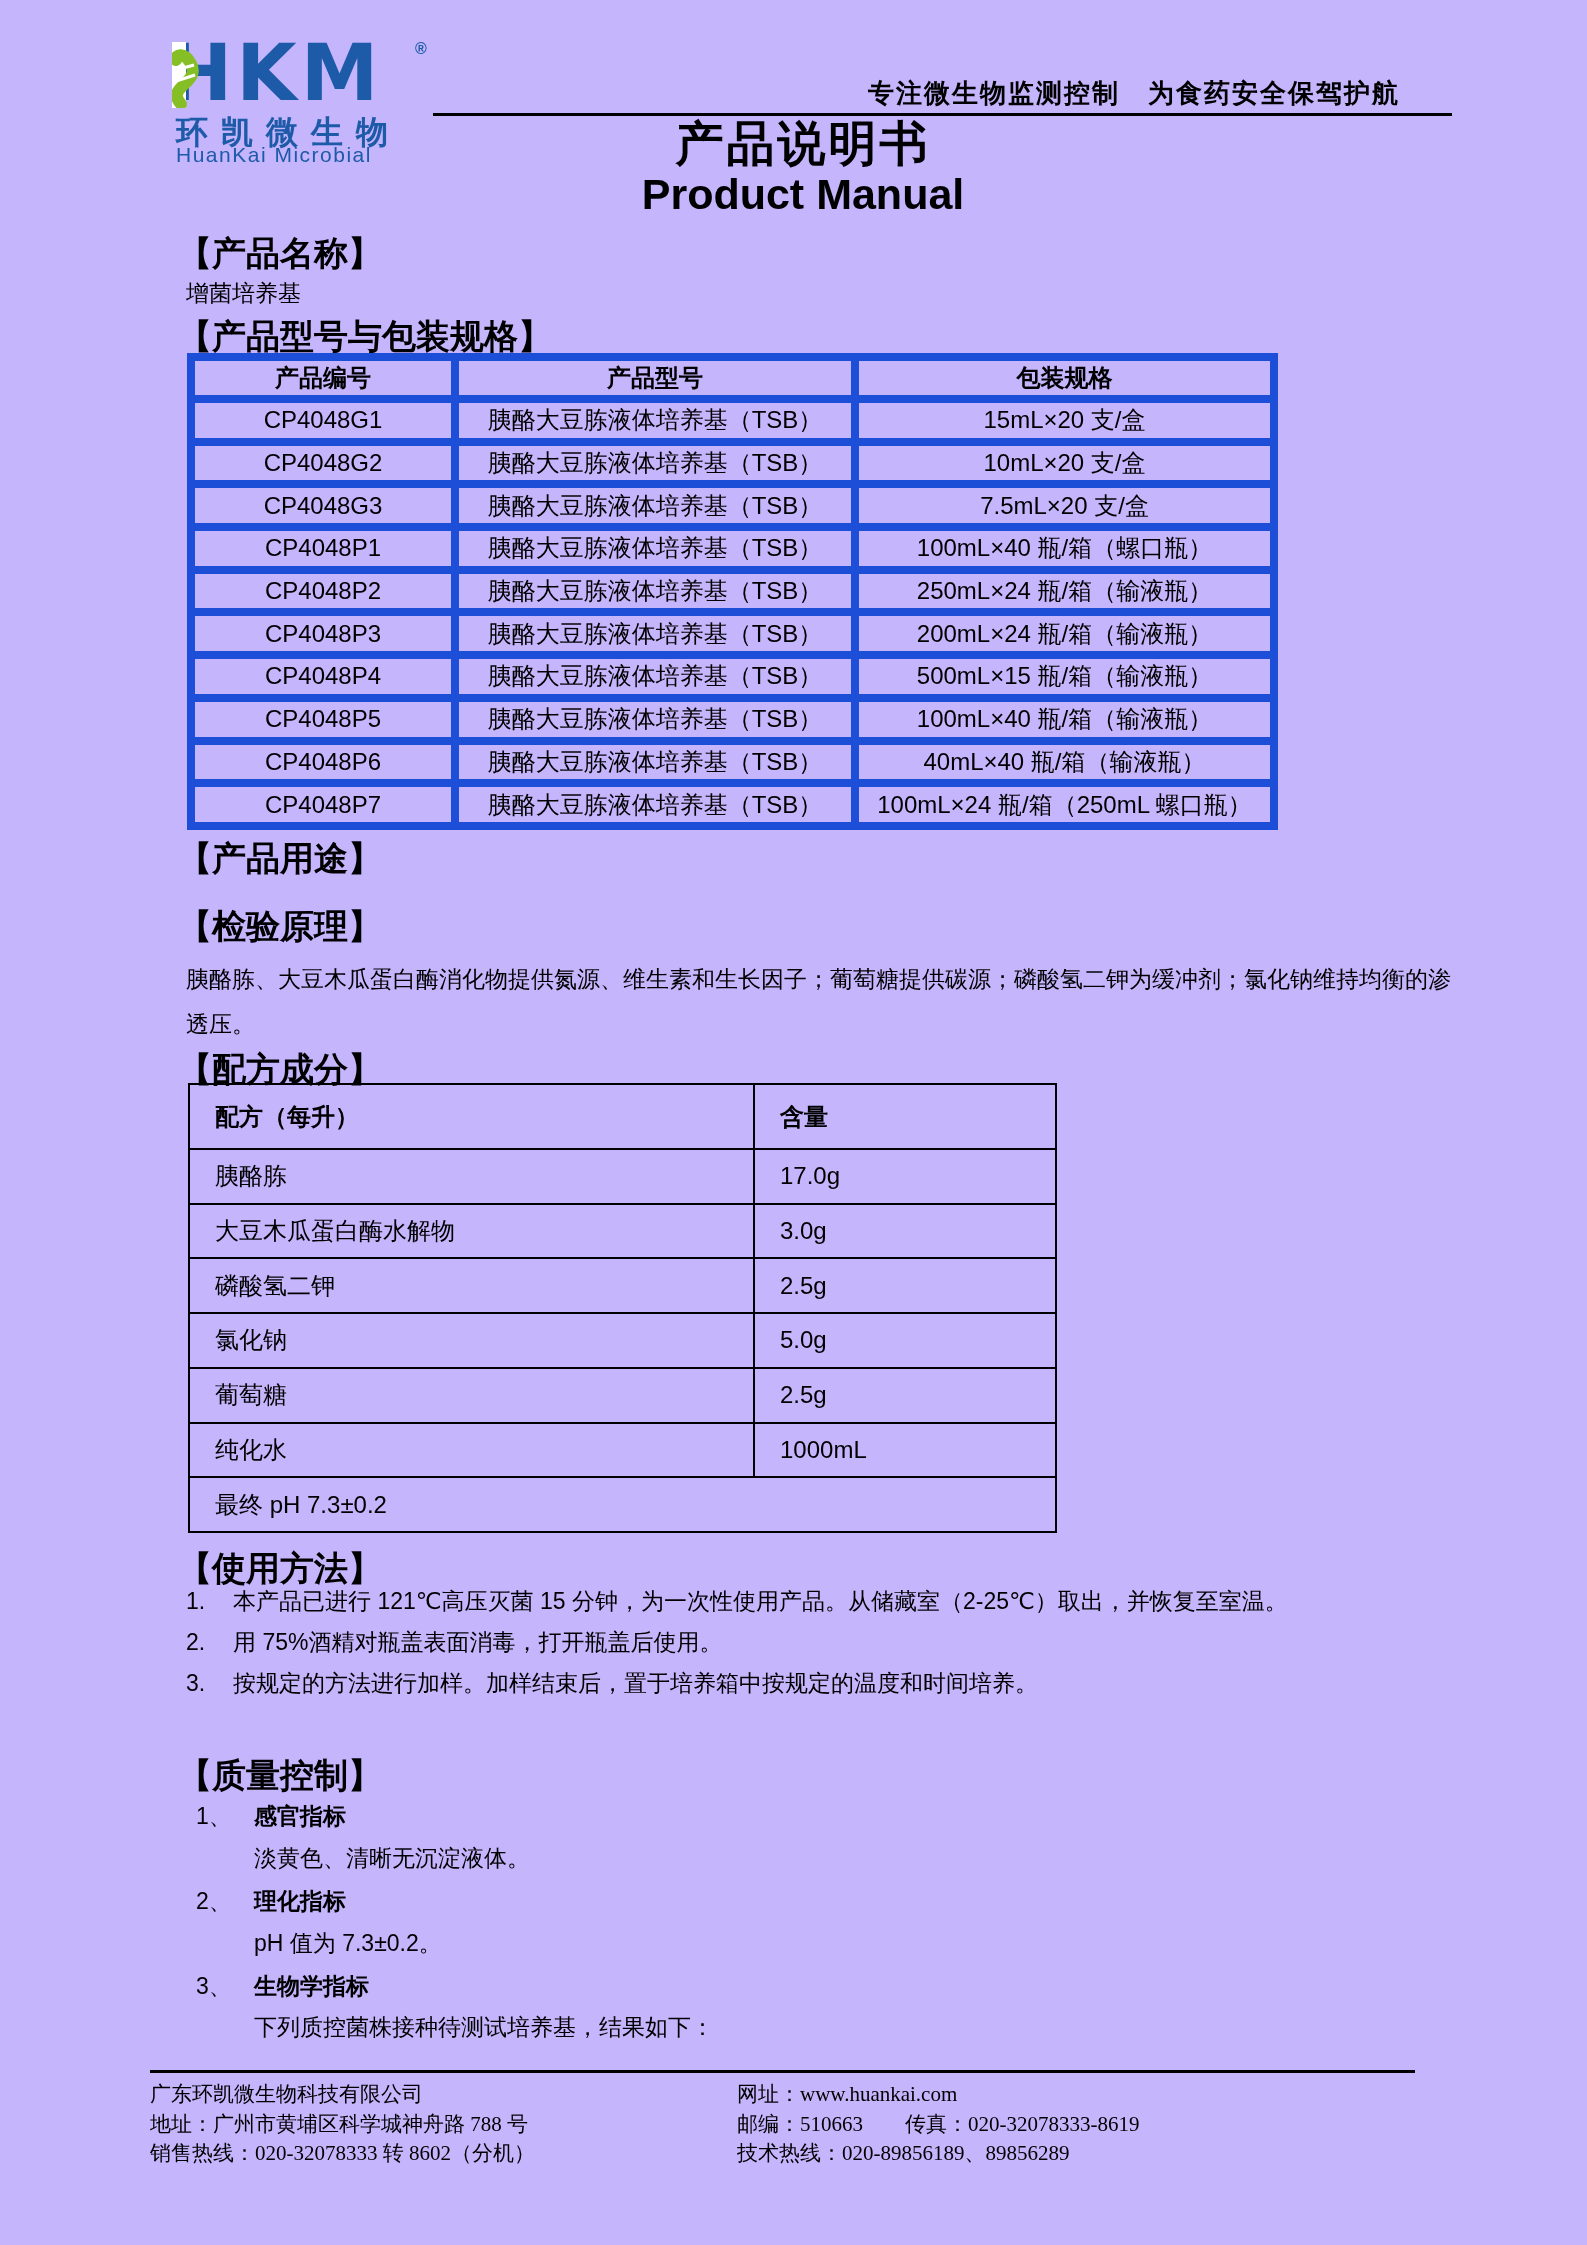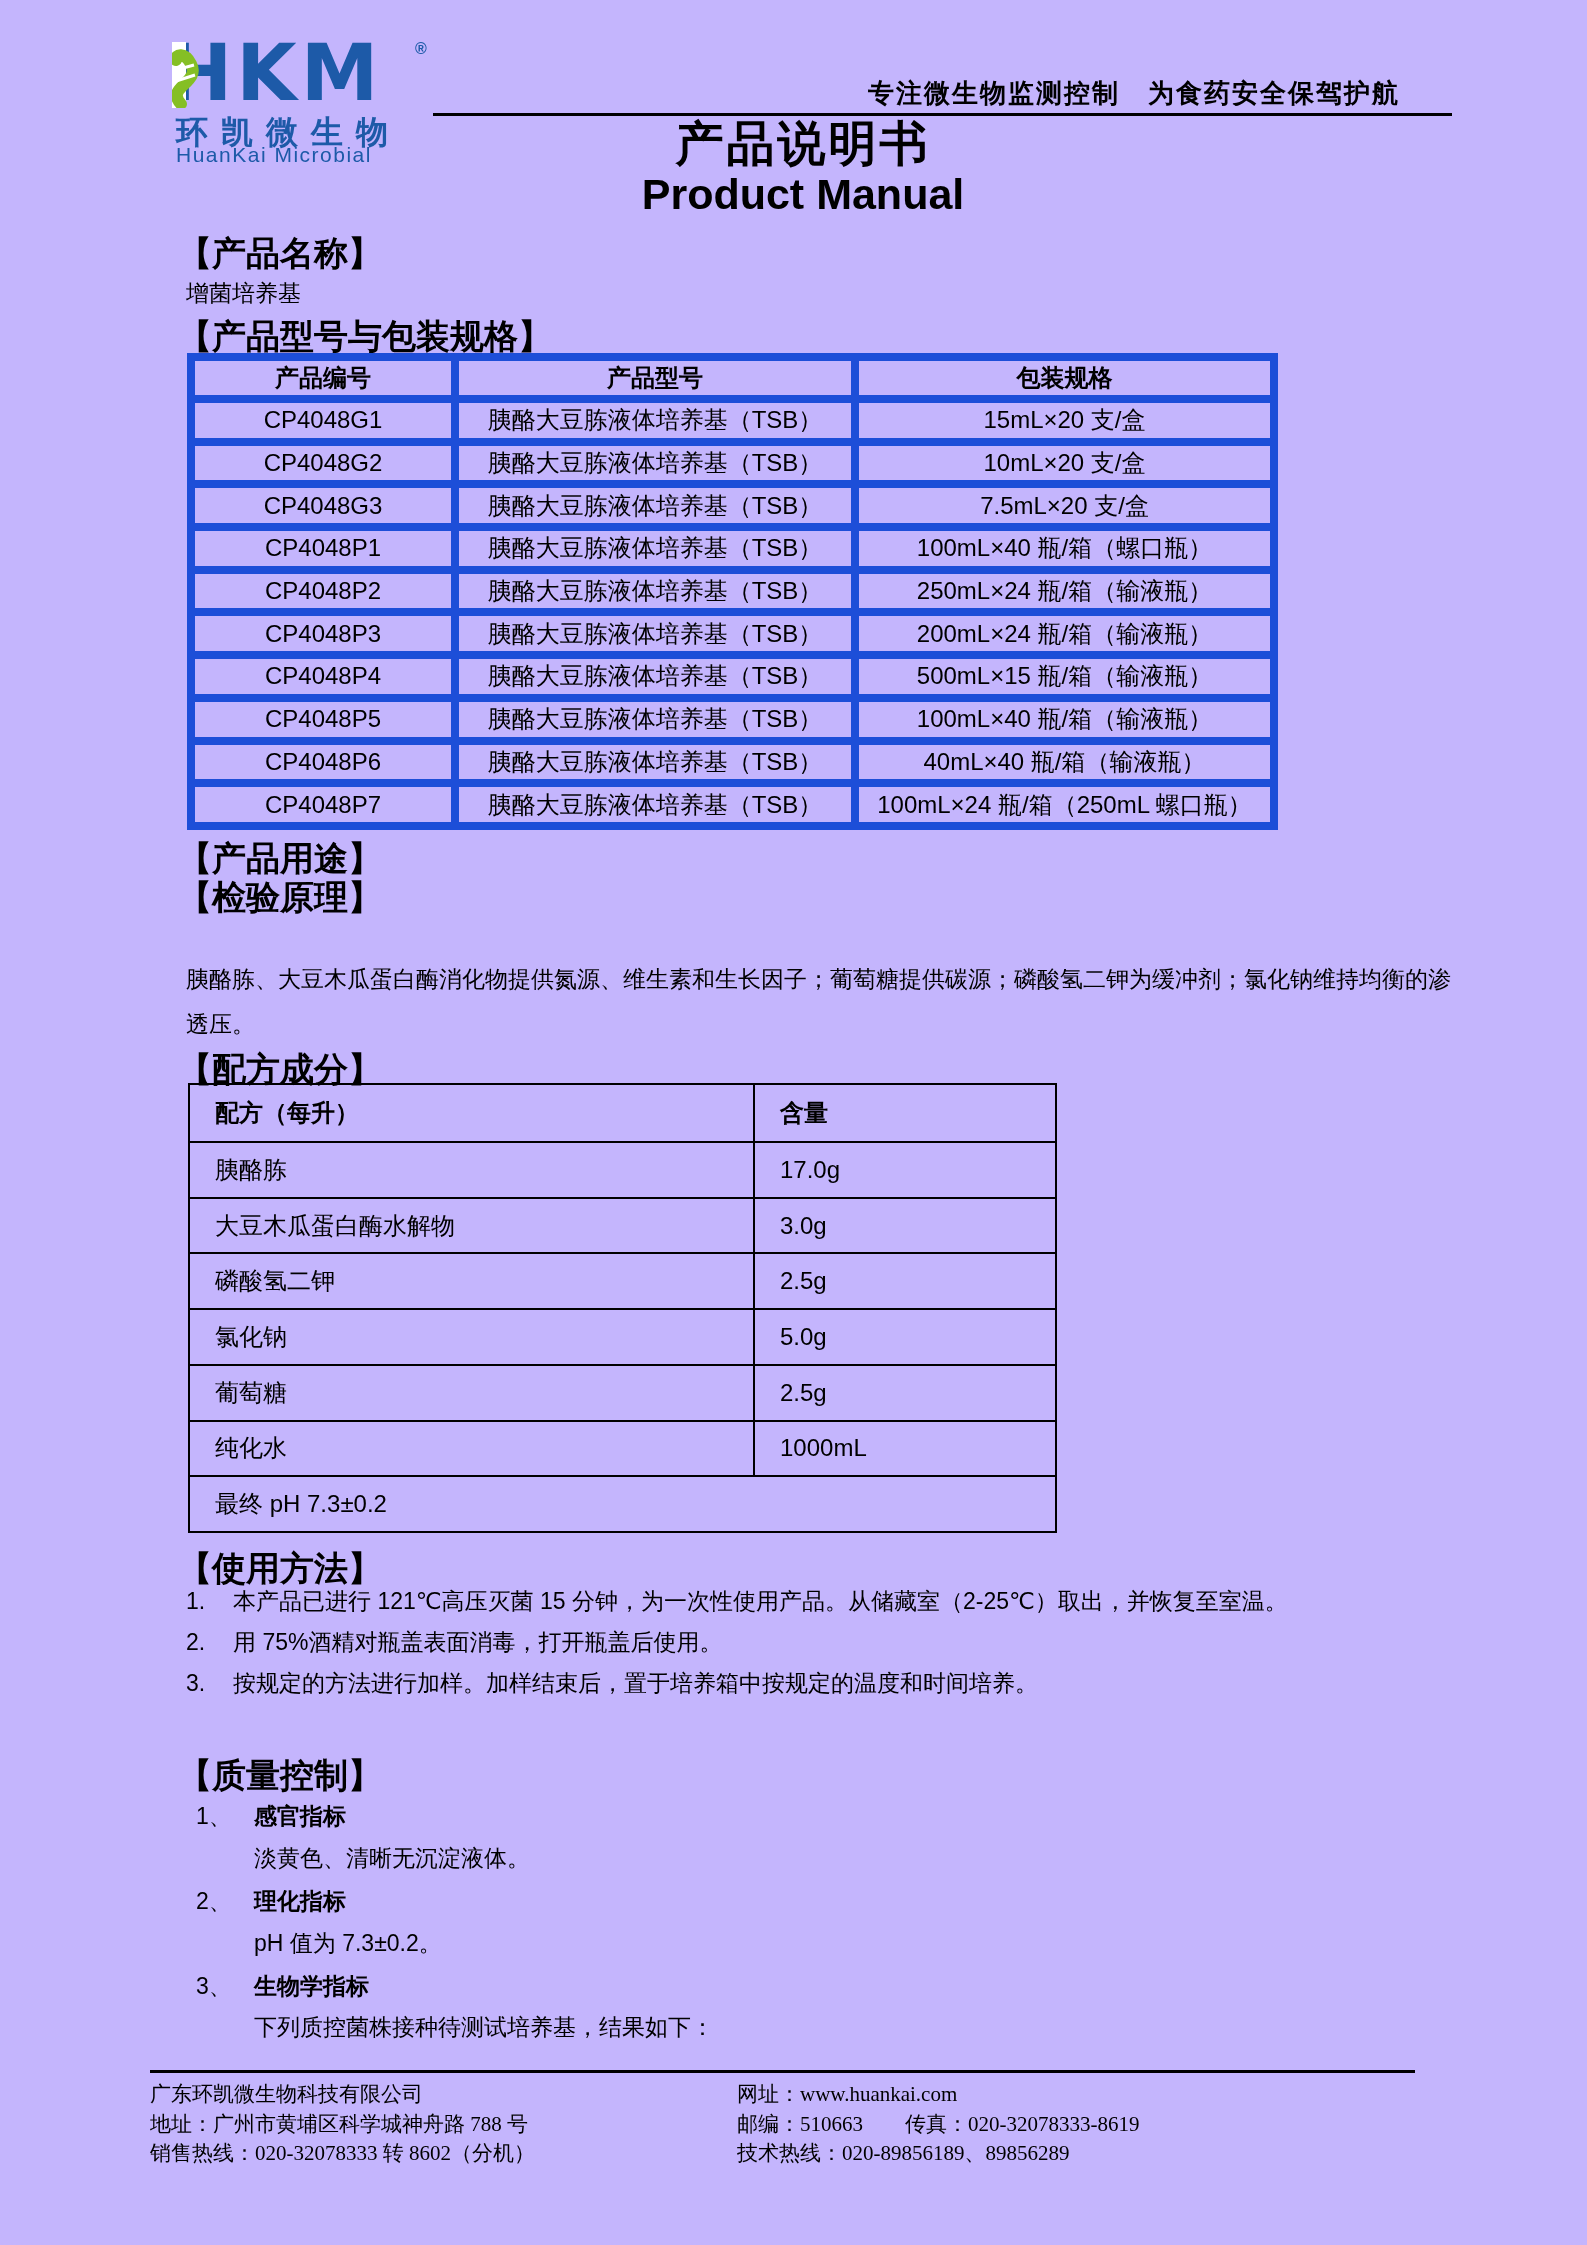"【检验原理】" div.sec { top: 875px -> 904px }
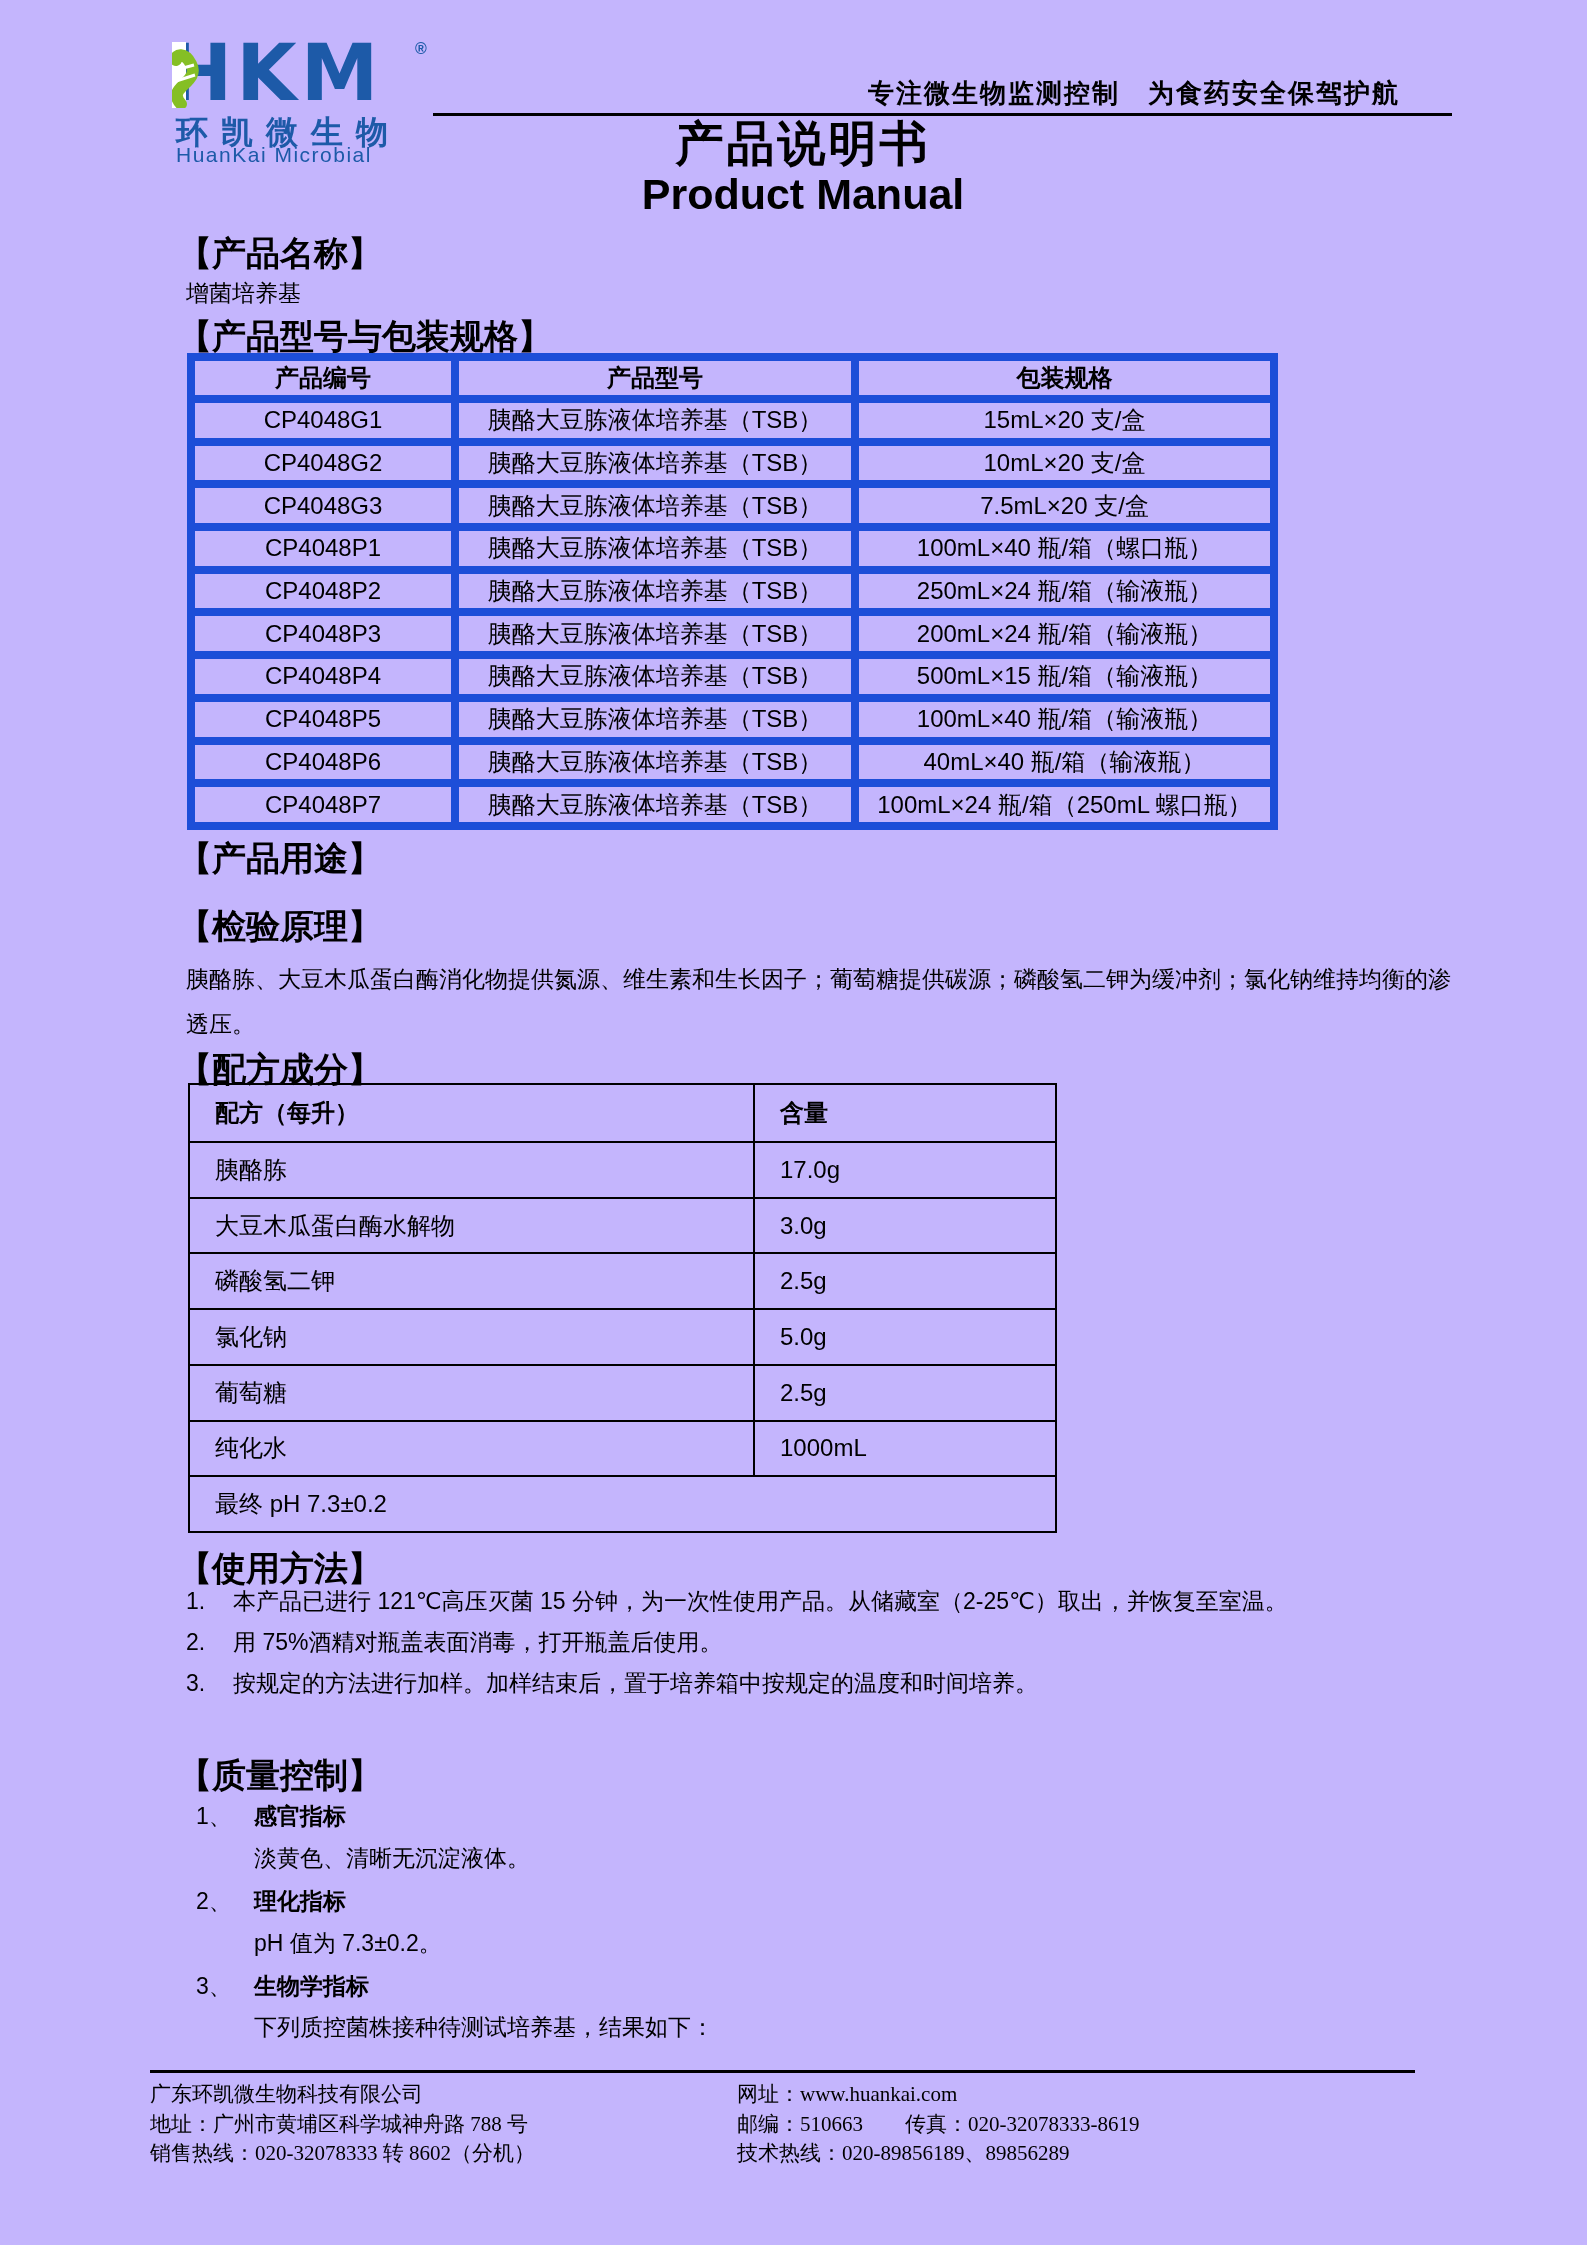"配方（每升）" .ftable thead tr { height: 58px -> 65px }
